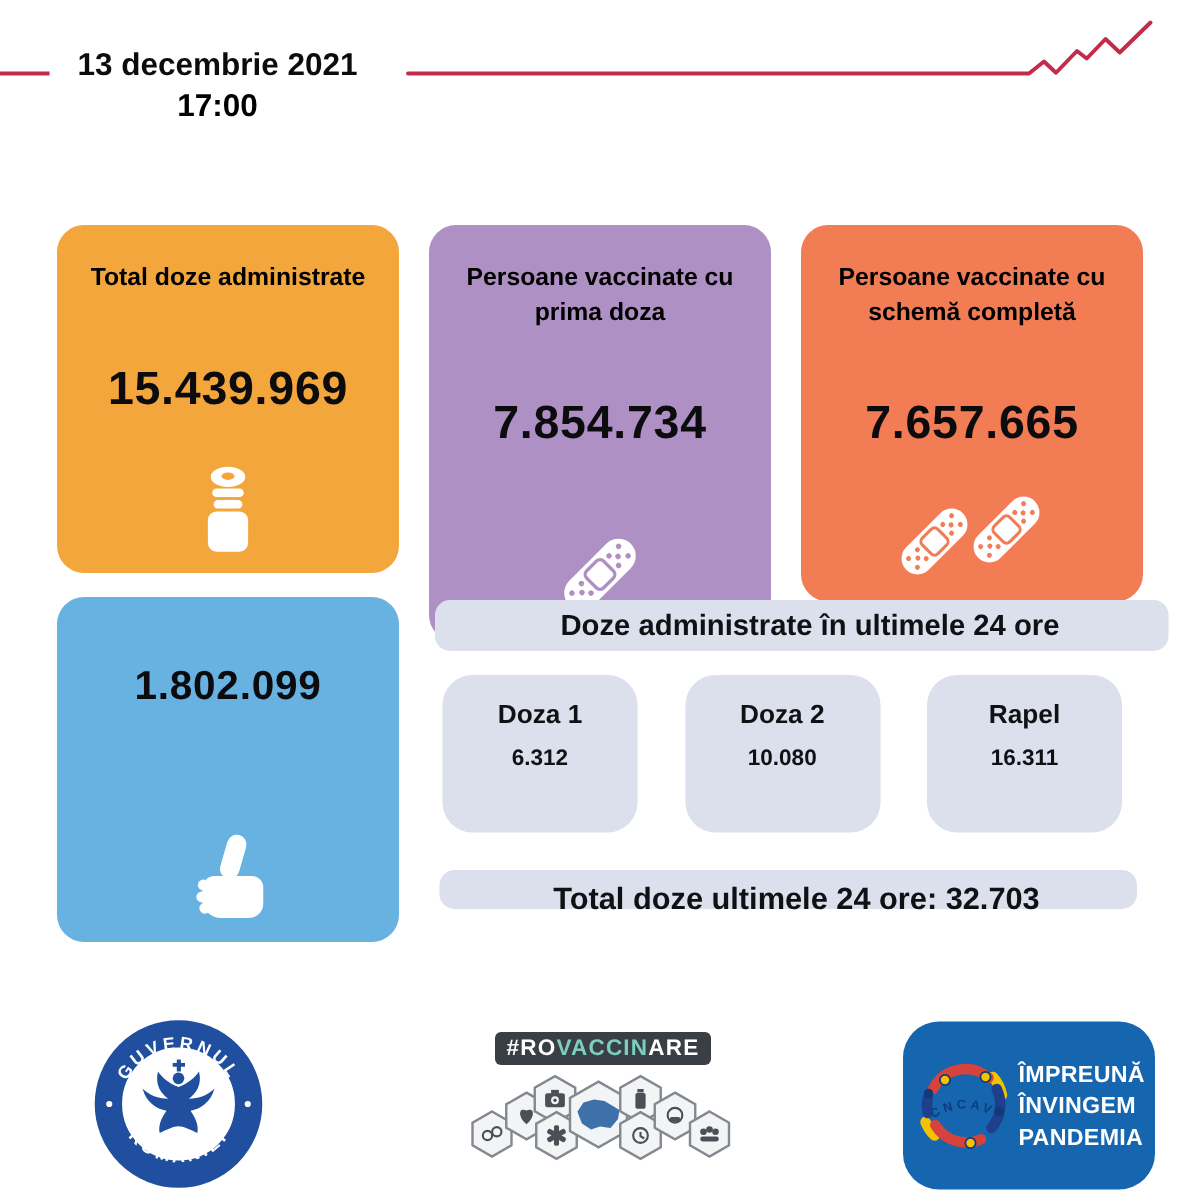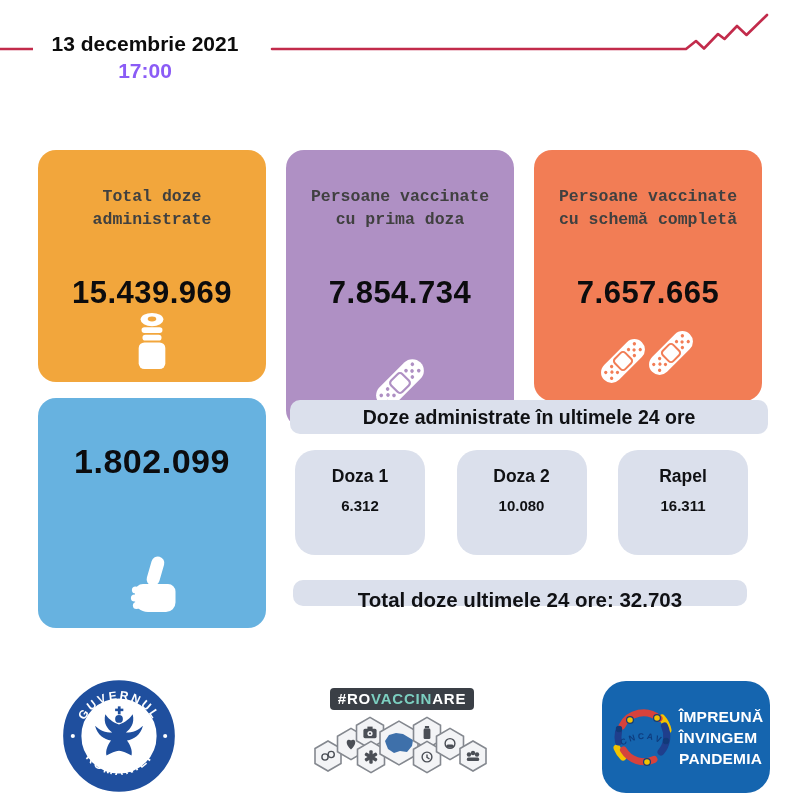"17:00" .datebox .time { color: #8b5cf6 -> #000000 }
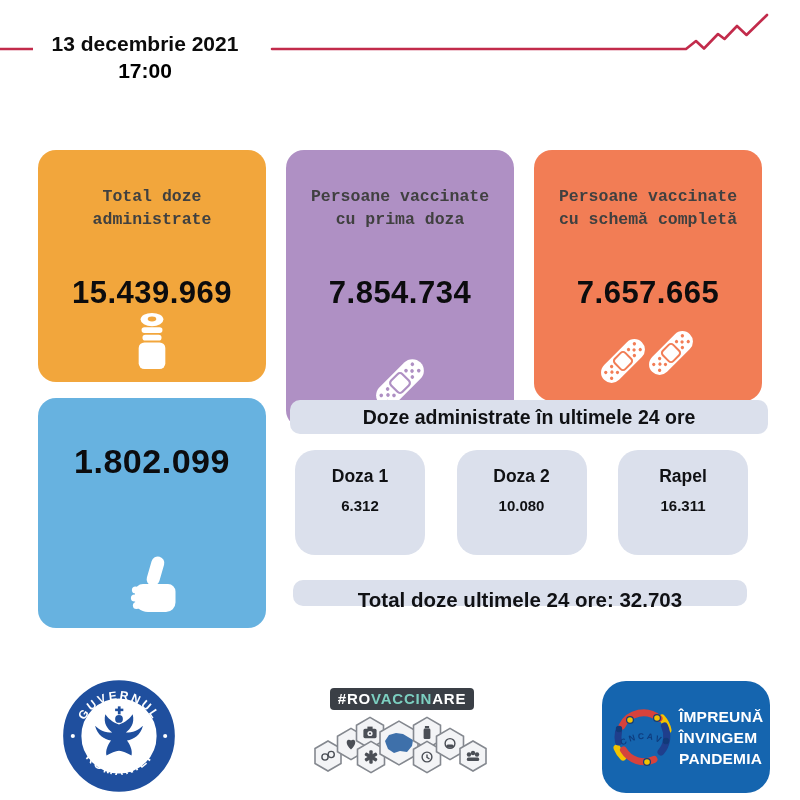"Total doze administrate" .card-title { color: #404040 -> #000000; font-family: Liberation Mono, monospace -> none; margin-top: 35px -> 24px }
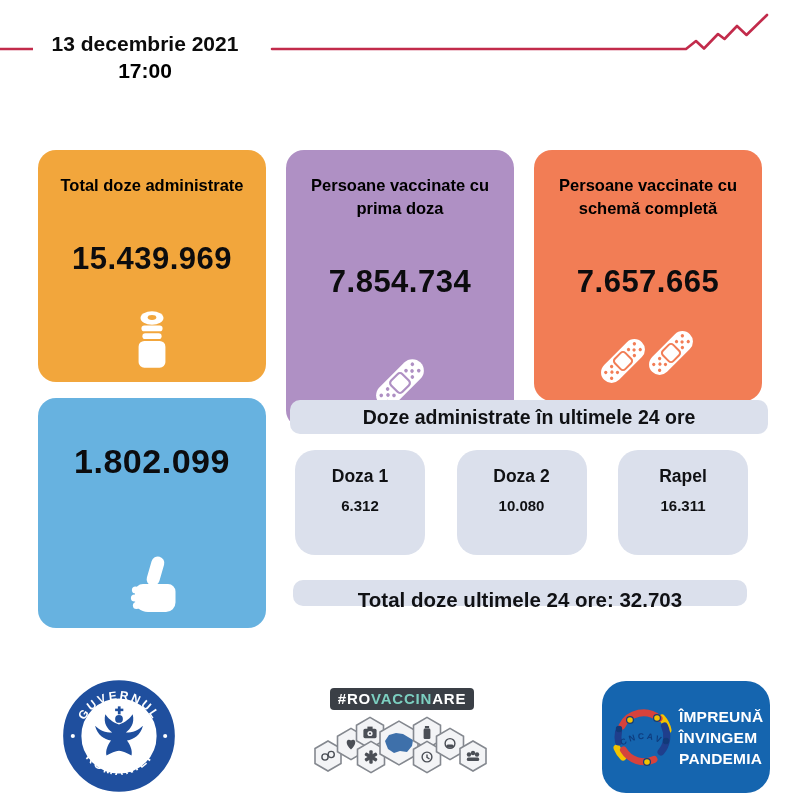"Doze administrate în ultimele 24" .graybar { padding-left: none -> 11px }
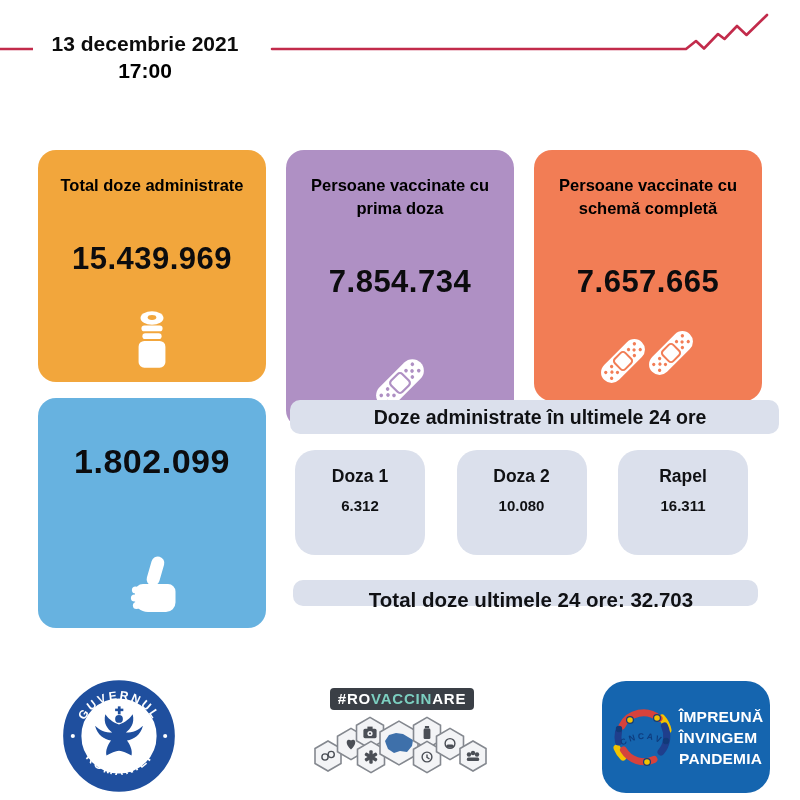"1.802.099" .card-booster .card-value { font-size: 34px -> 27px }
